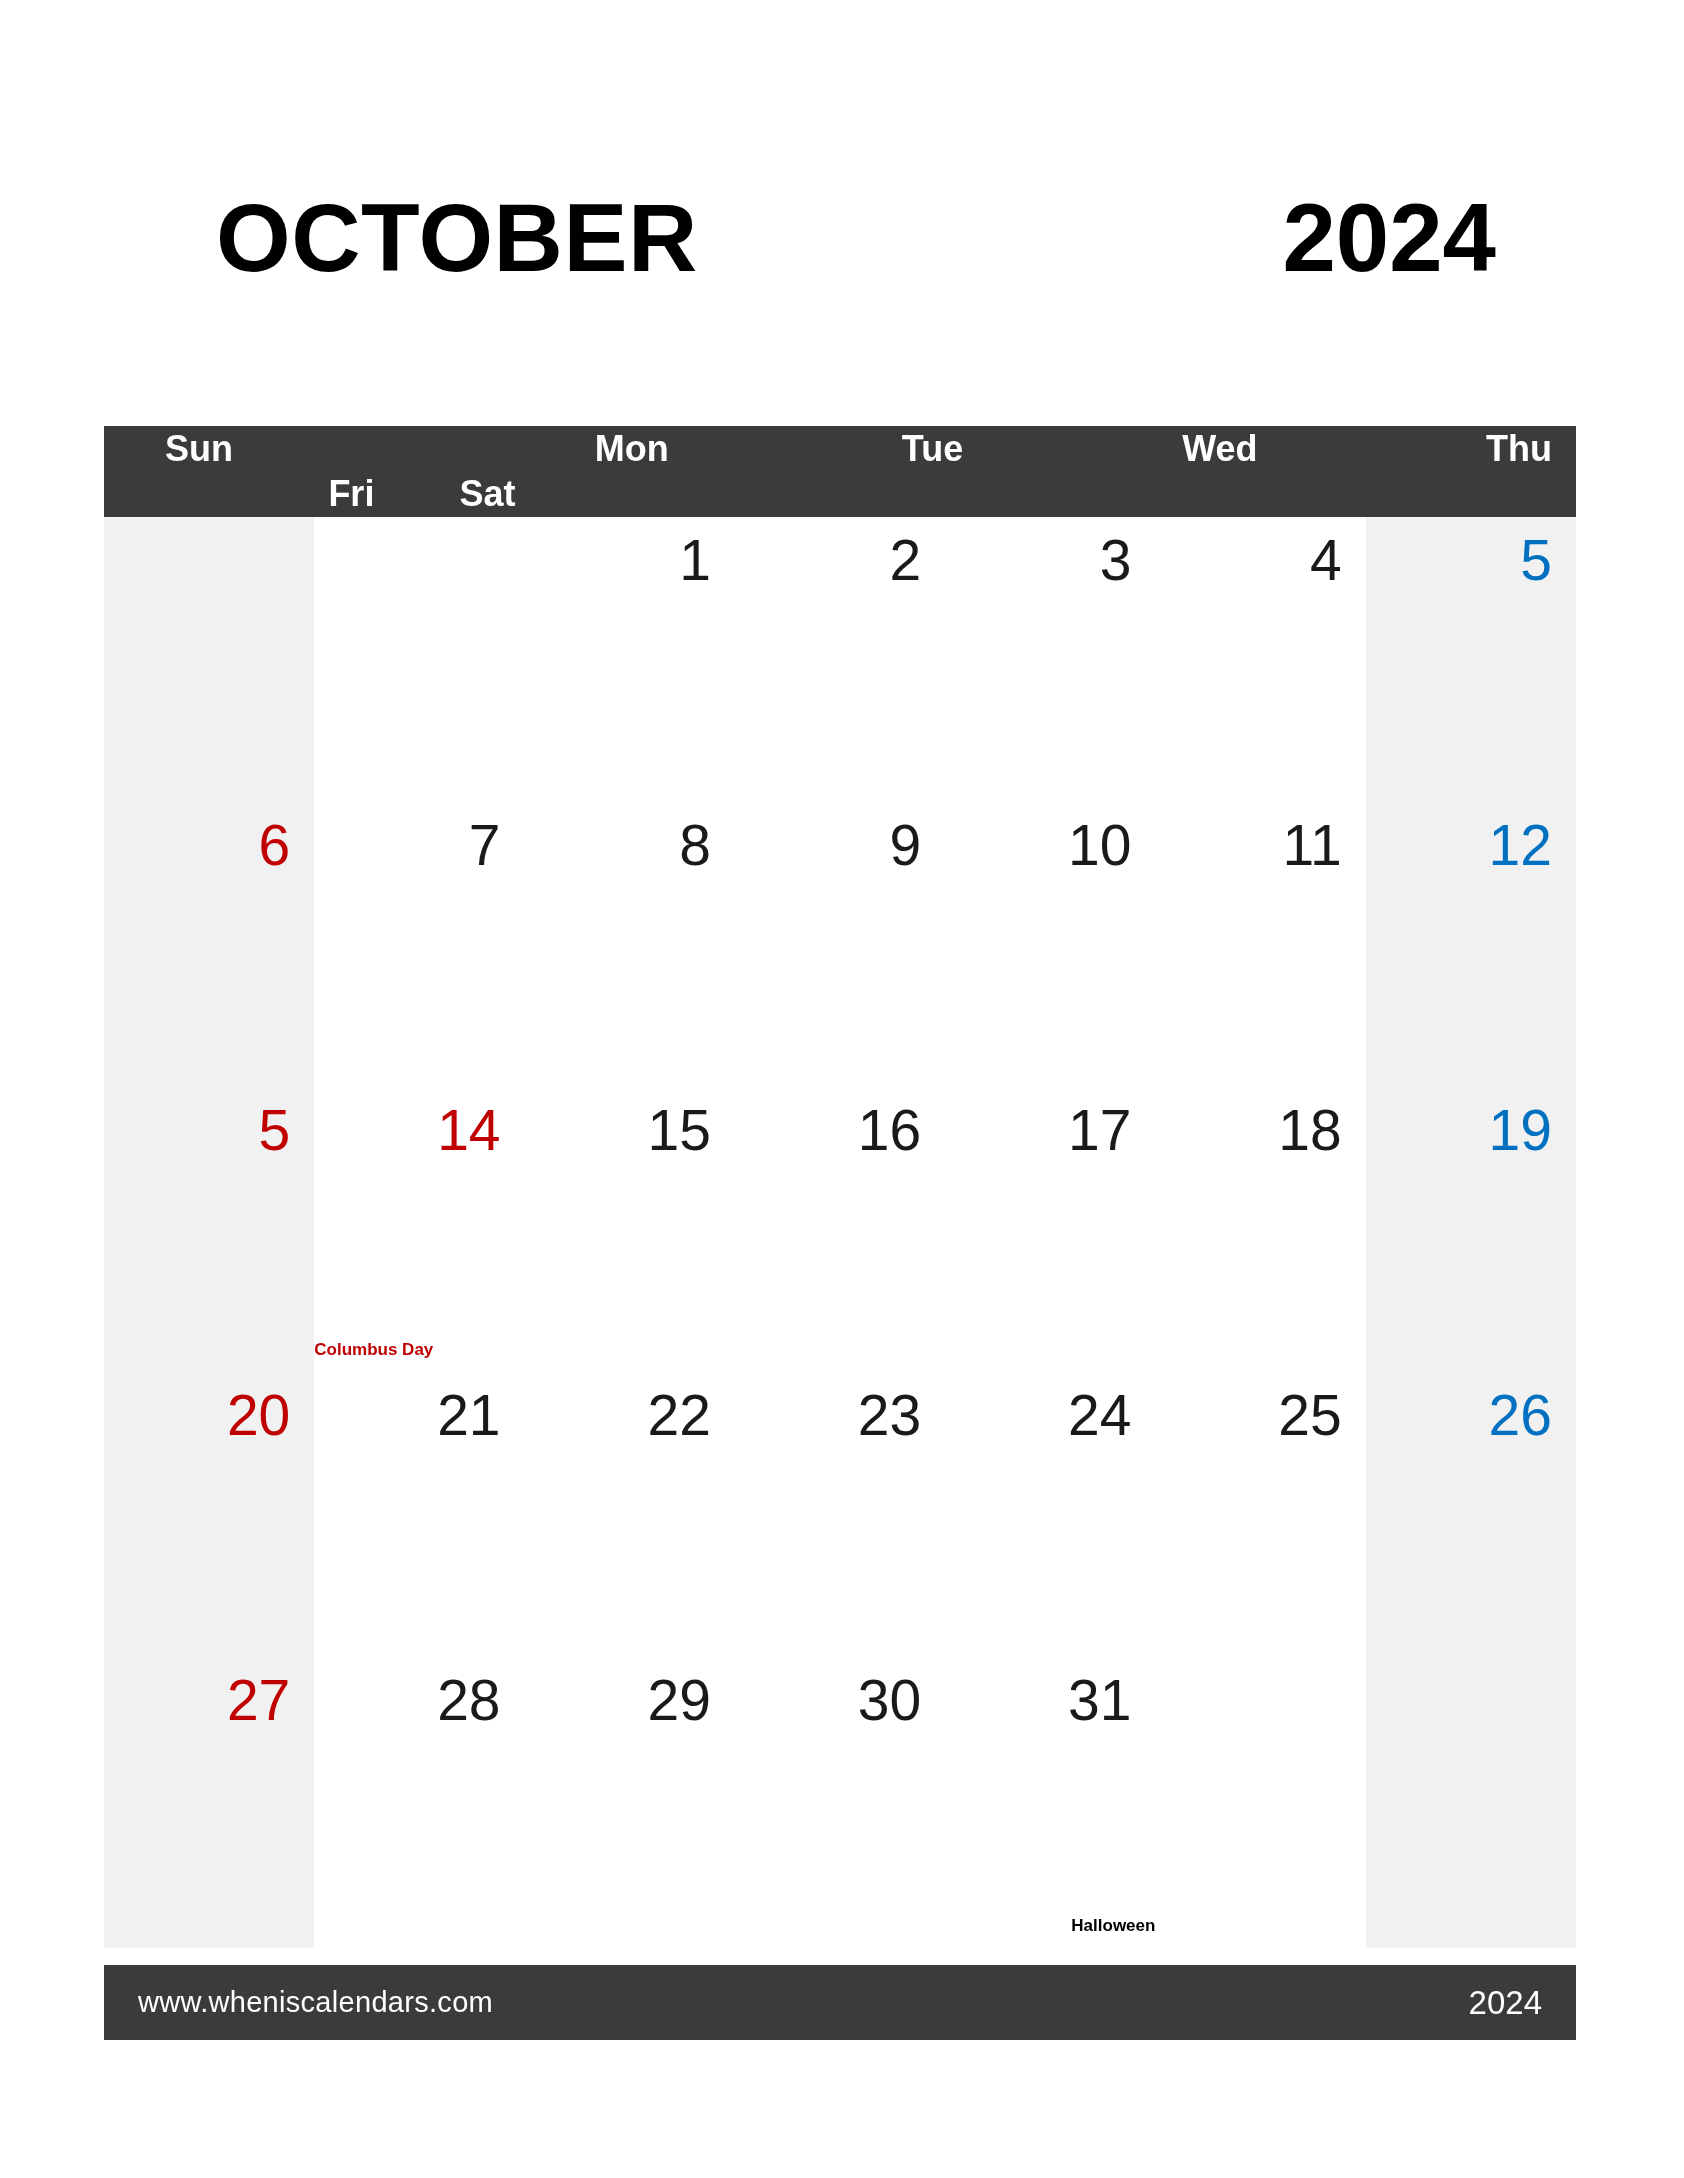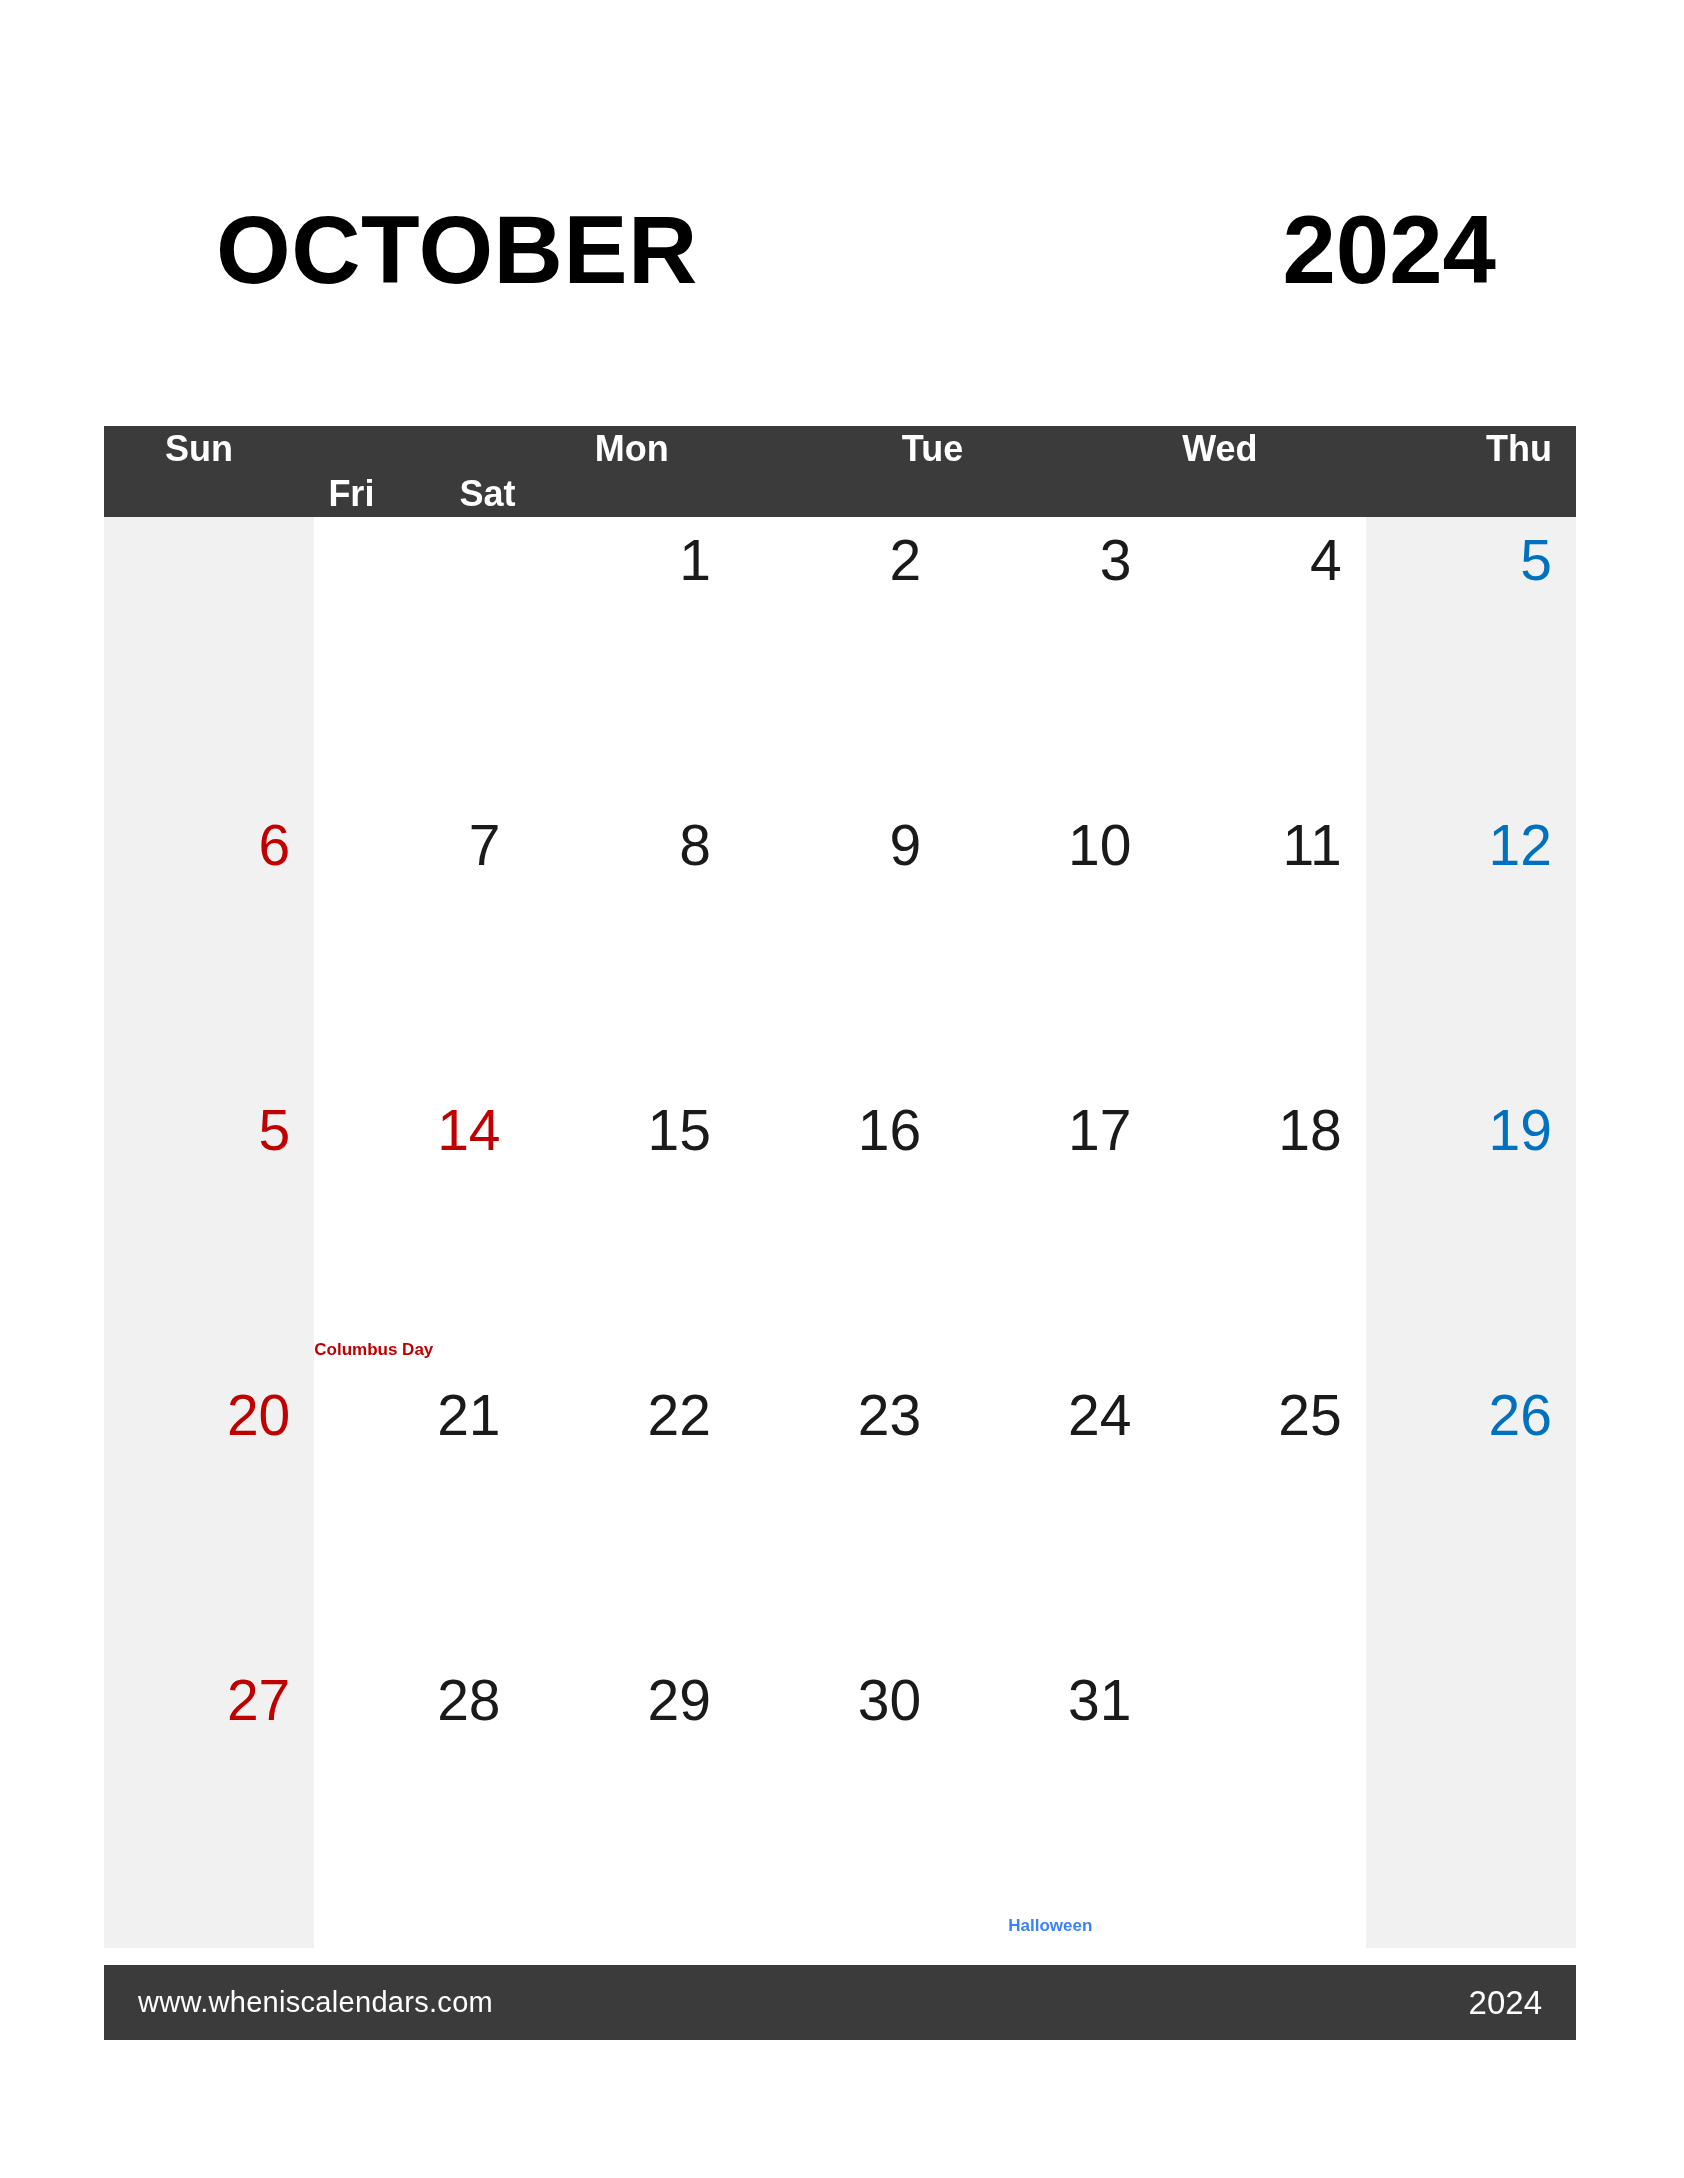"OCTOBER" .title-row { align-items: center -> flex-start }
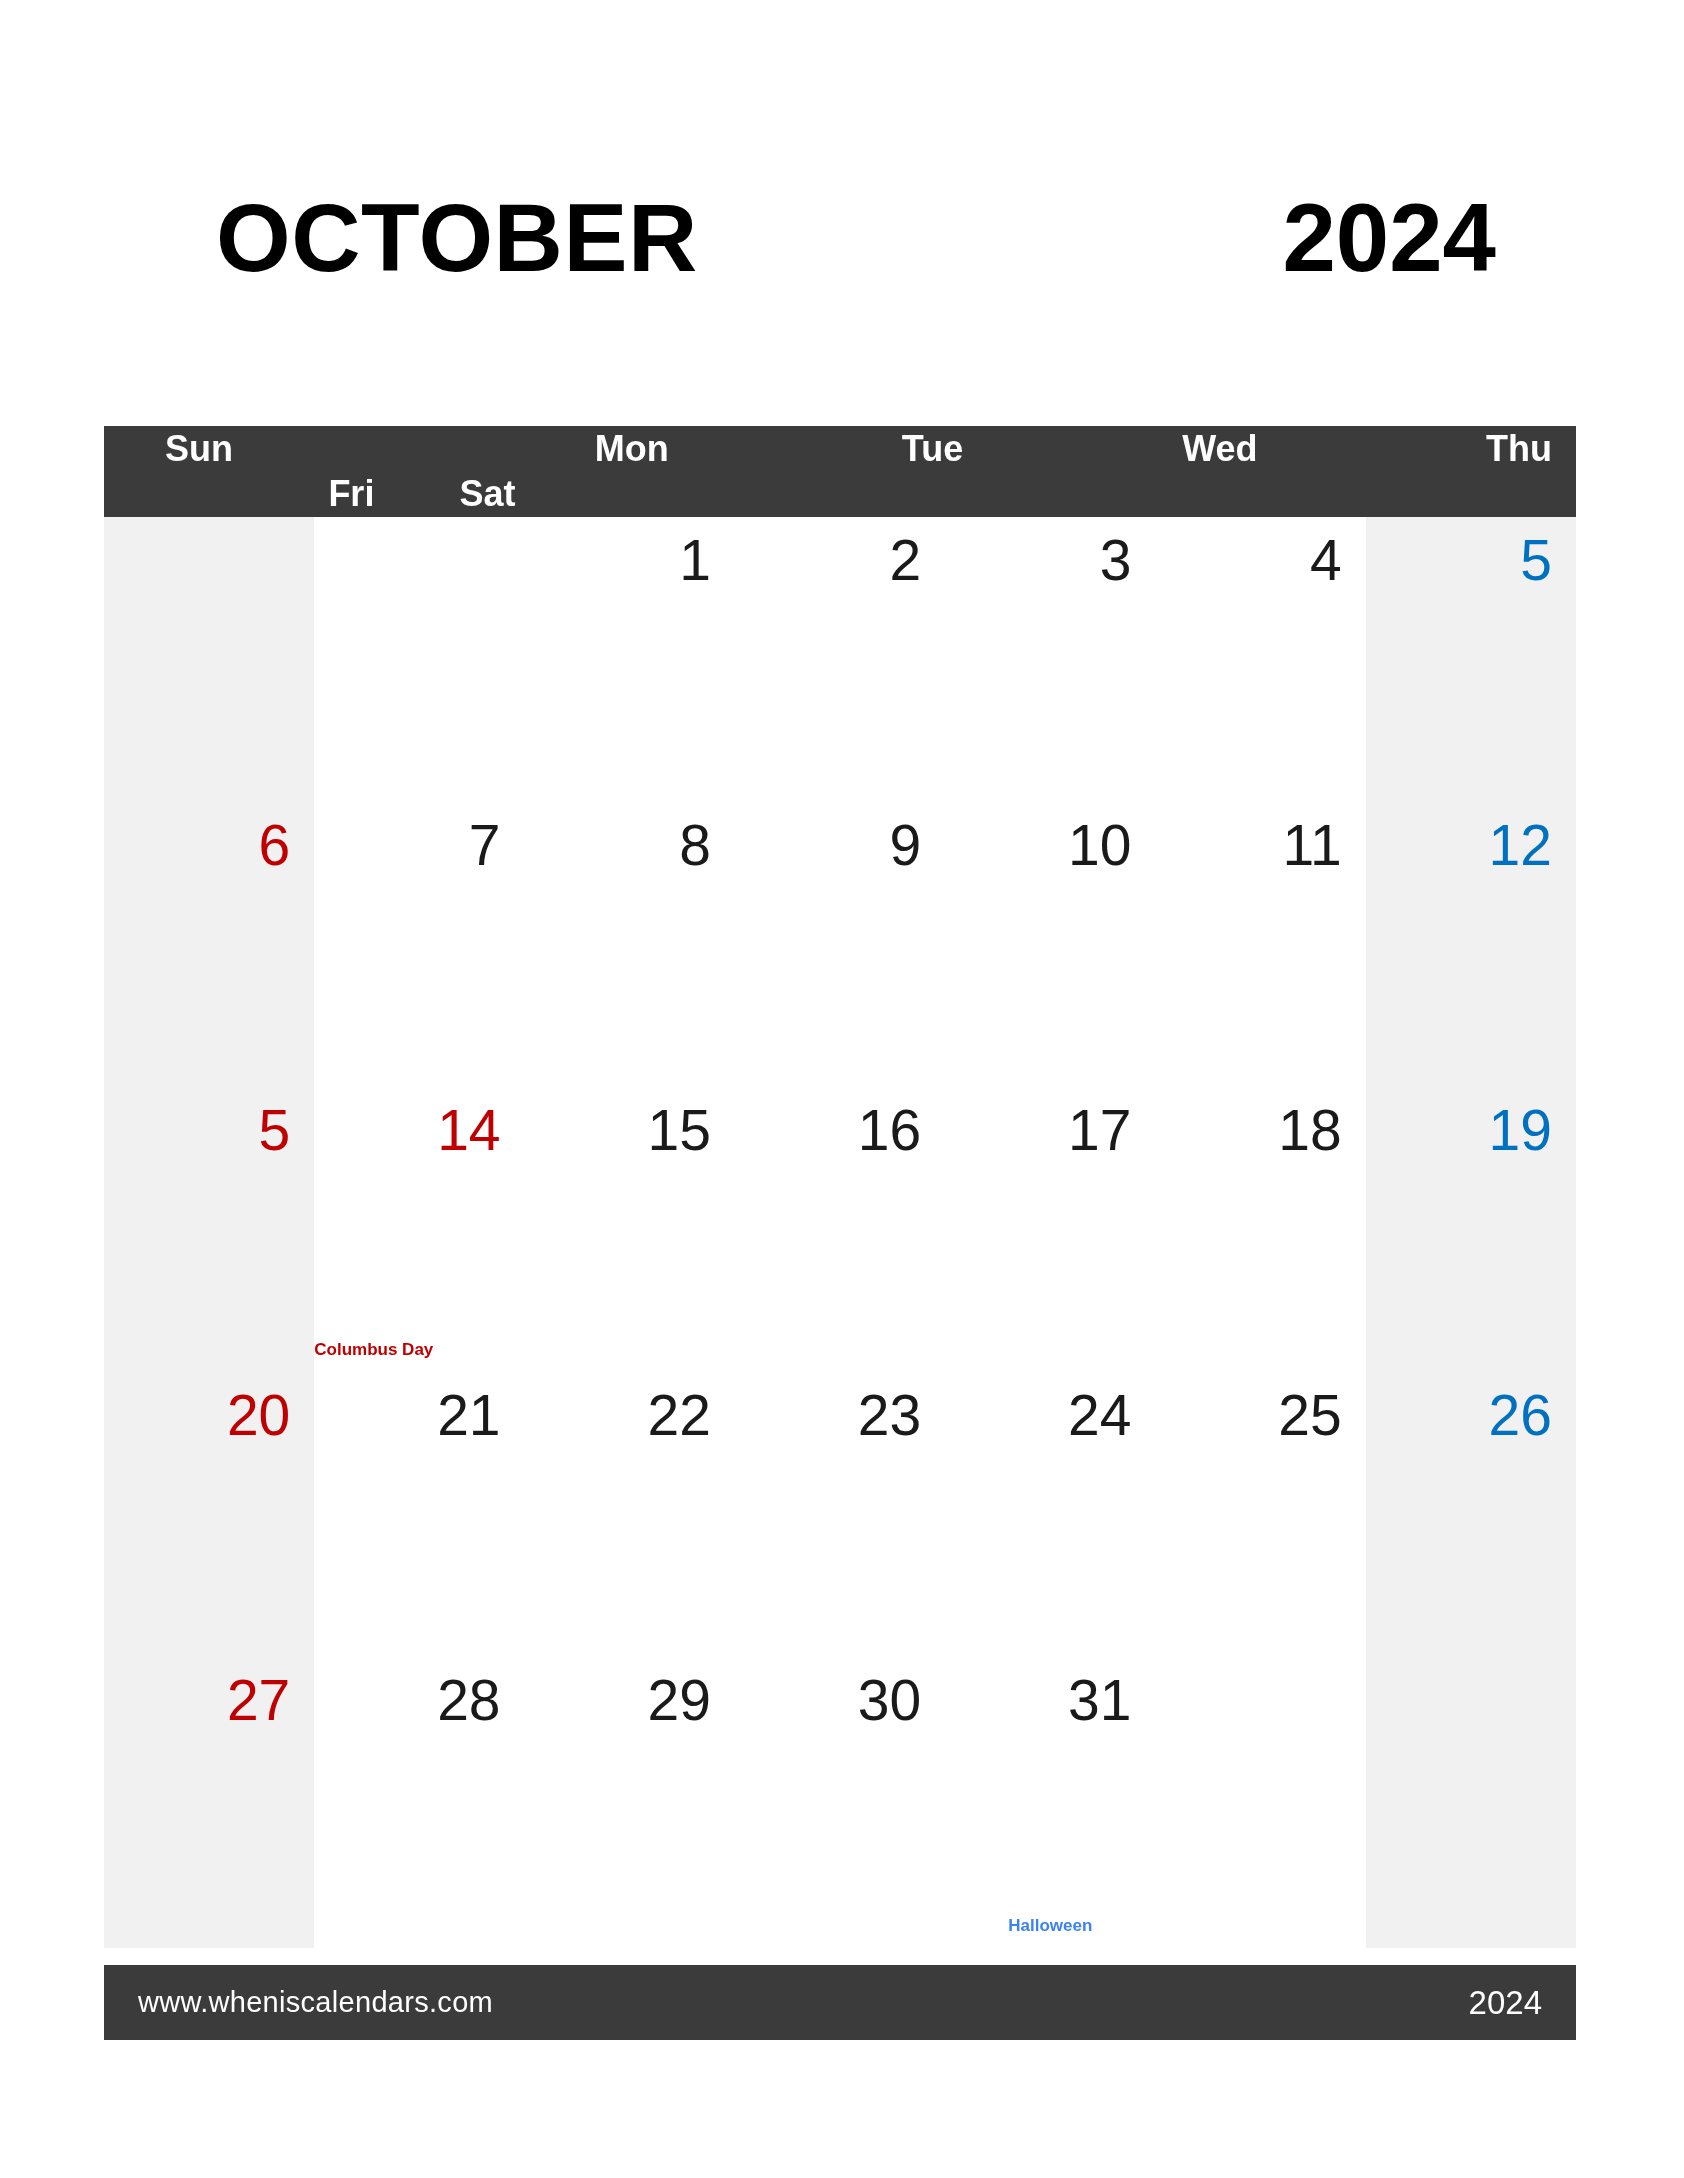"Halloween" .day-note { color: #3b82f6 -> #000000; text-align: center -> right }
